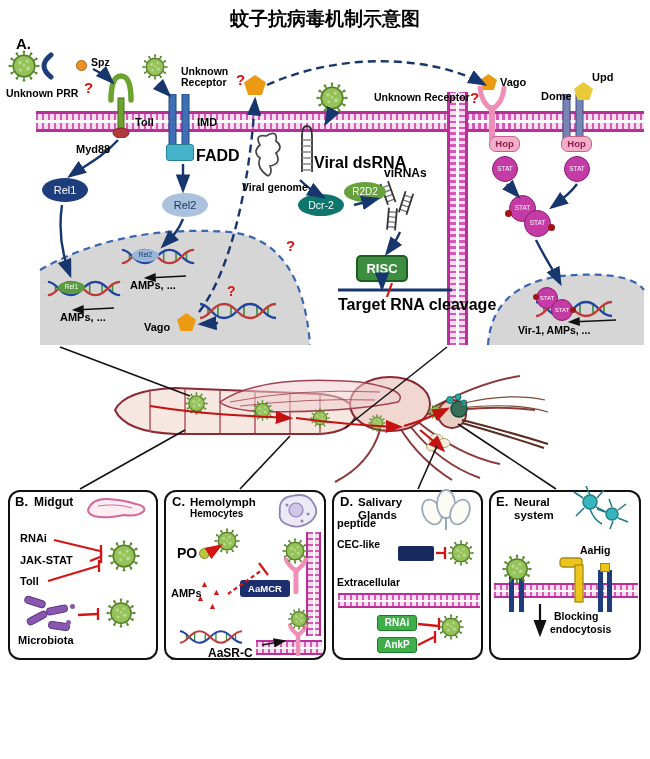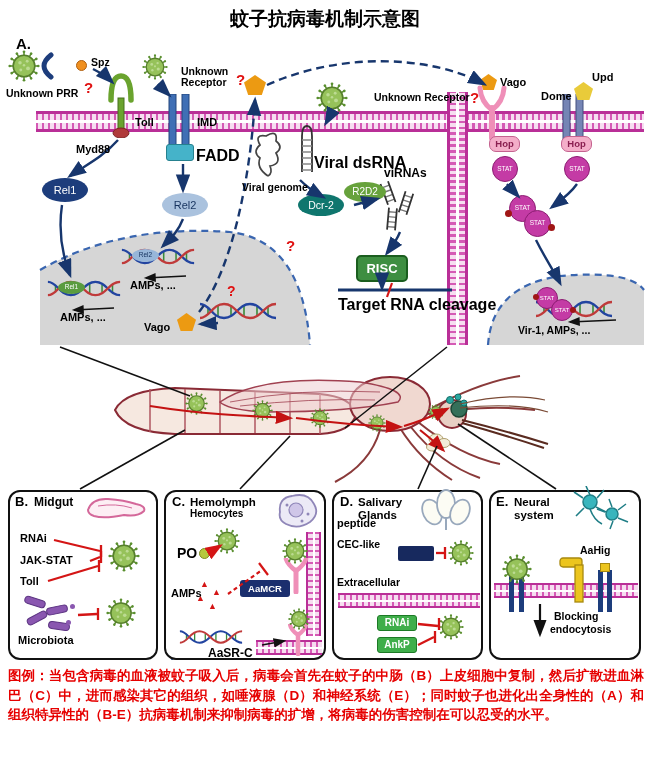"图例：当包含病毒的血液被蚊子吸入后，病毒会首先在蚊子的中肠（B）上皮细胞中复制，" div.caption { html: <div>图例：当包含病毒的血液被蚊子吸入后，病毒会首先在蚊子的中肠（B）上皮细胞中复制，然后扩散进血淋巴（C）中，进而感染其它的组织，如唾液腺（D）和神经系统（E）；同时蚊子也进化出全身性的（A）和组织特异性的（B-E）抗病毒机制来抑制病毒的扩增，将病毒的伤害控制在可以忍受的水平。</div> -> none }
